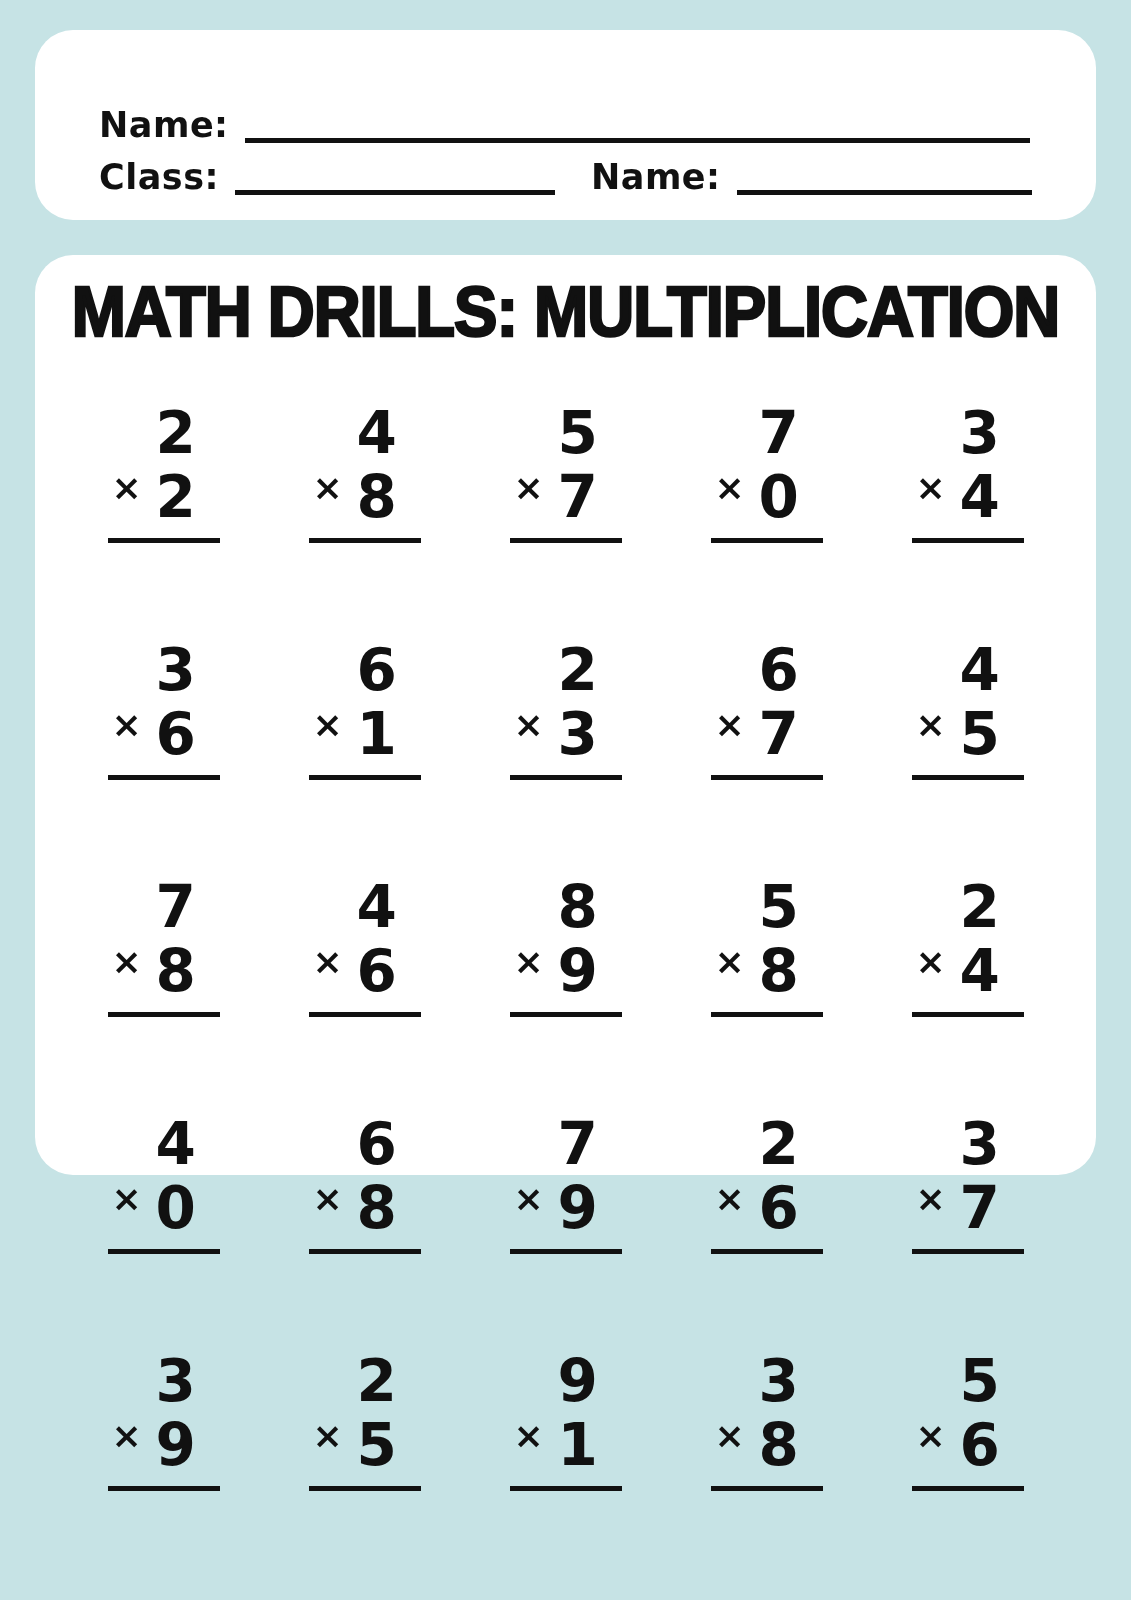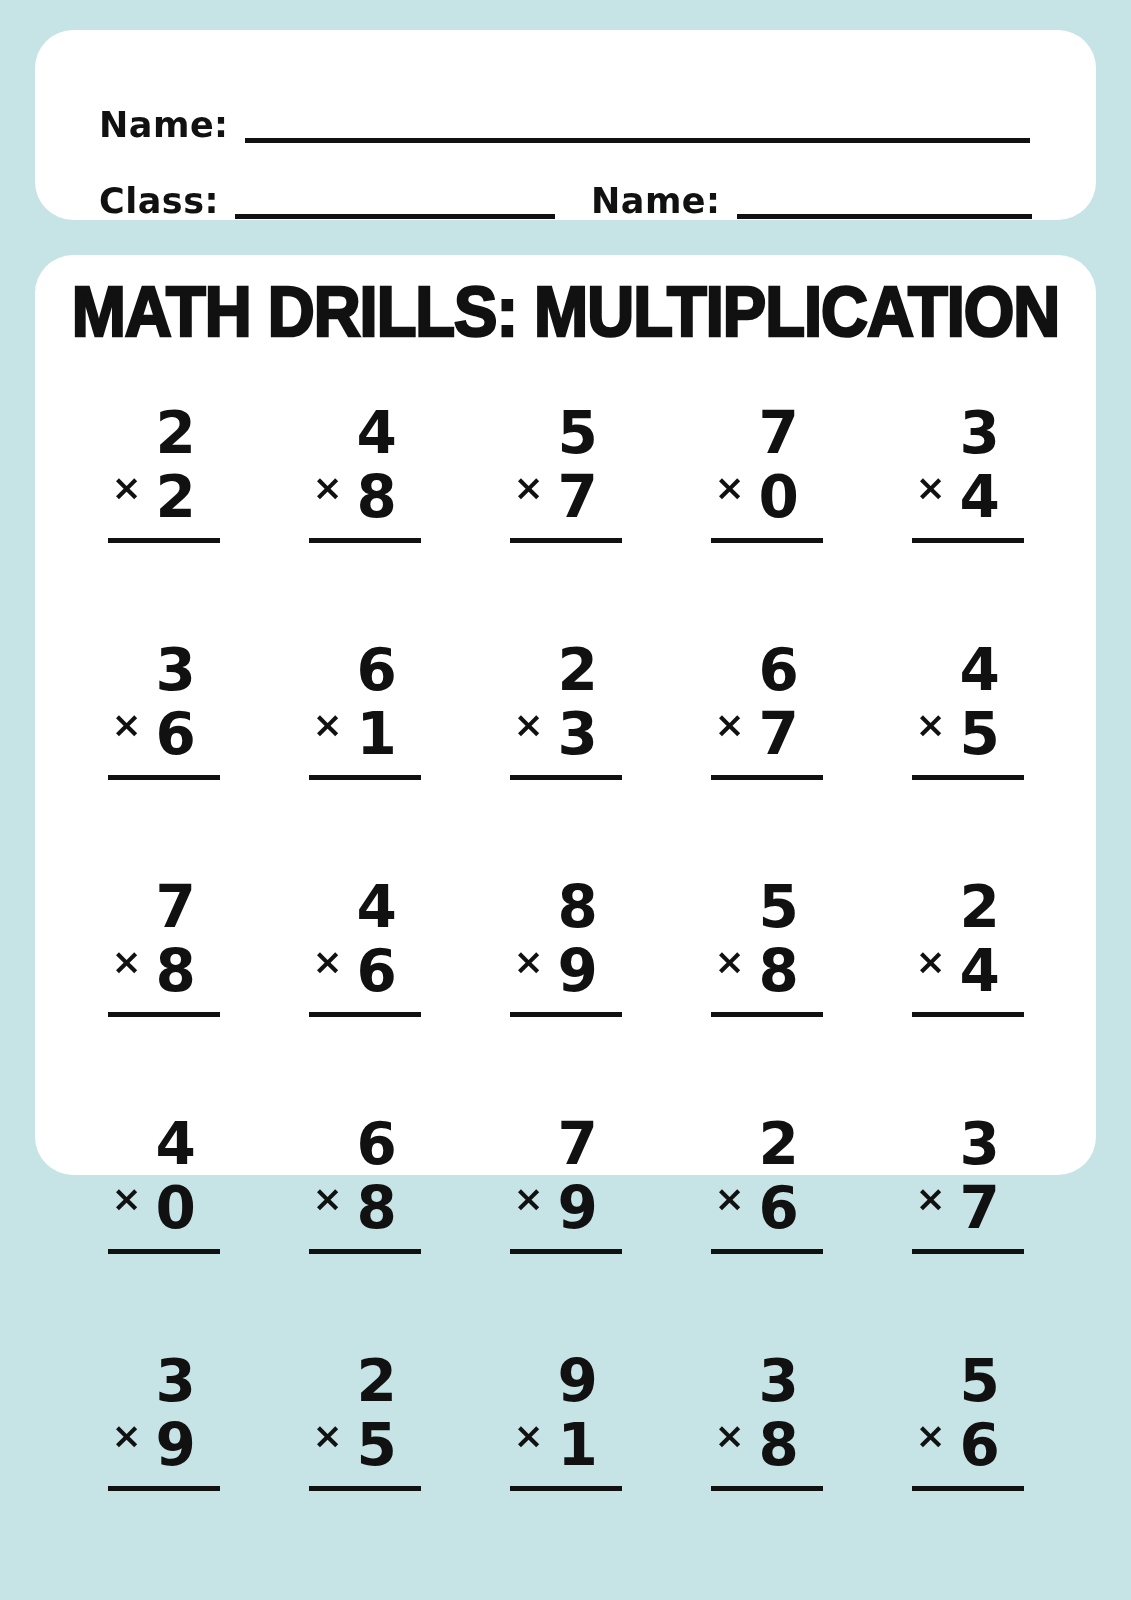"Class:" .hdr-row + .hdr-row { margin-top: 41px -> 17px }
